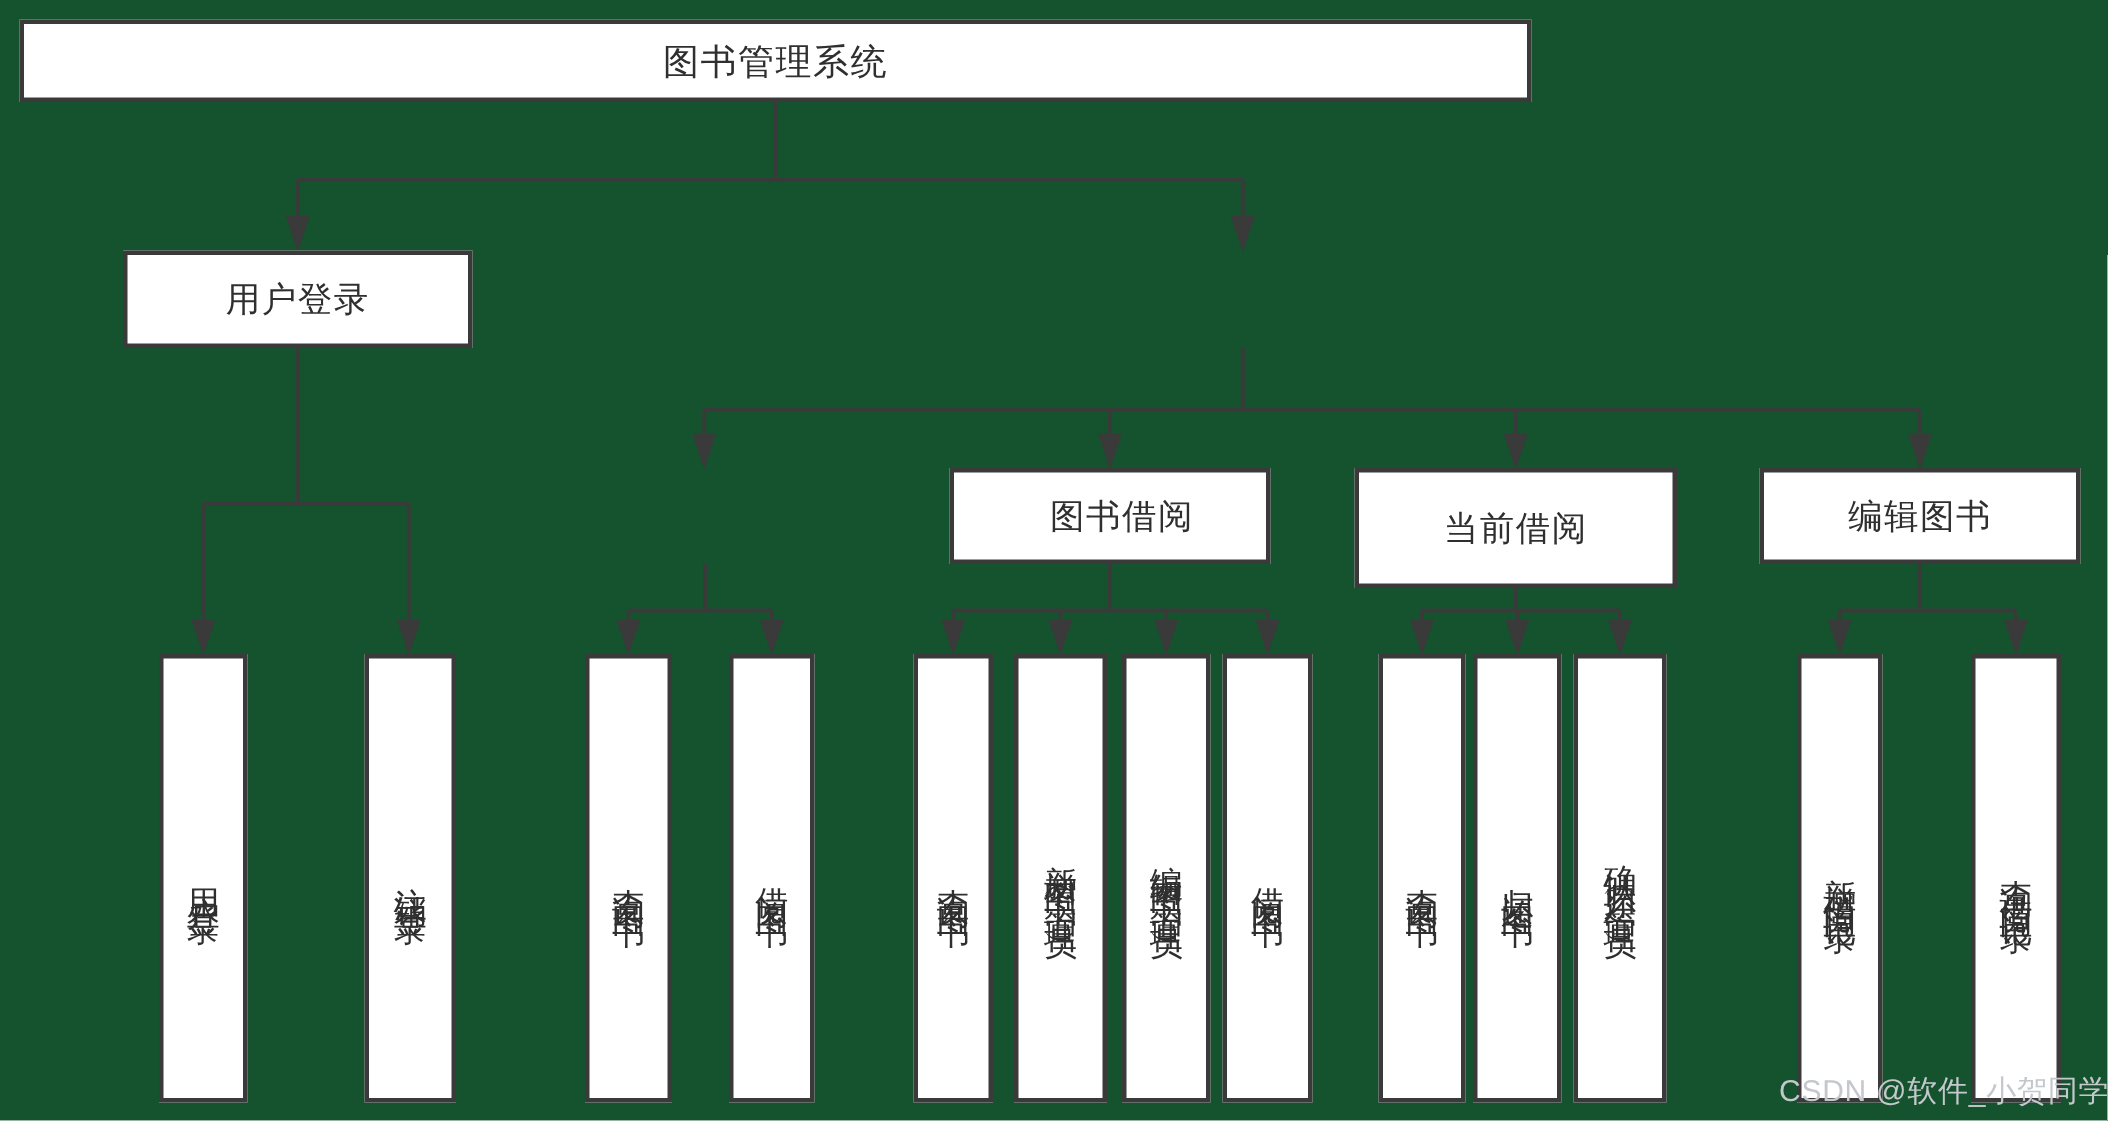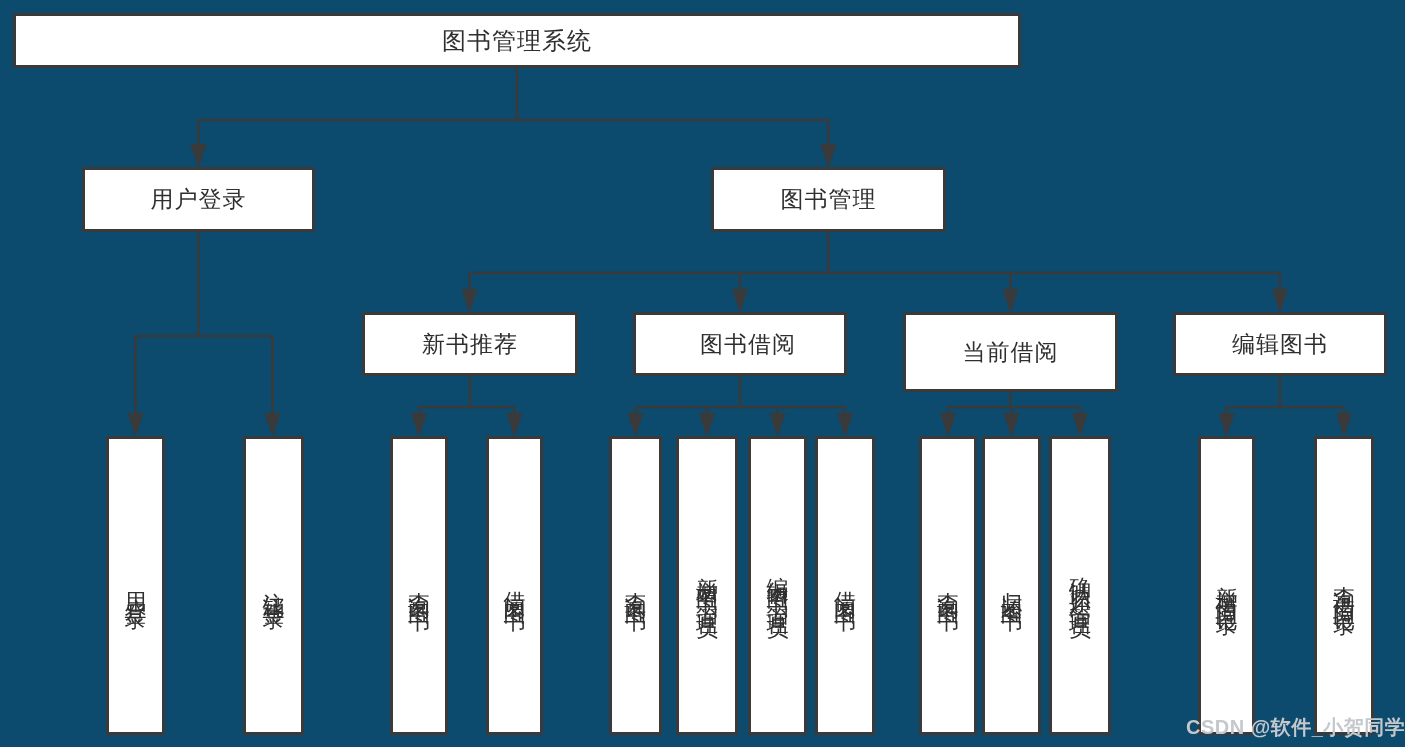"图书管理系统" #canvas { background: #0c4a6e -> #14532d }
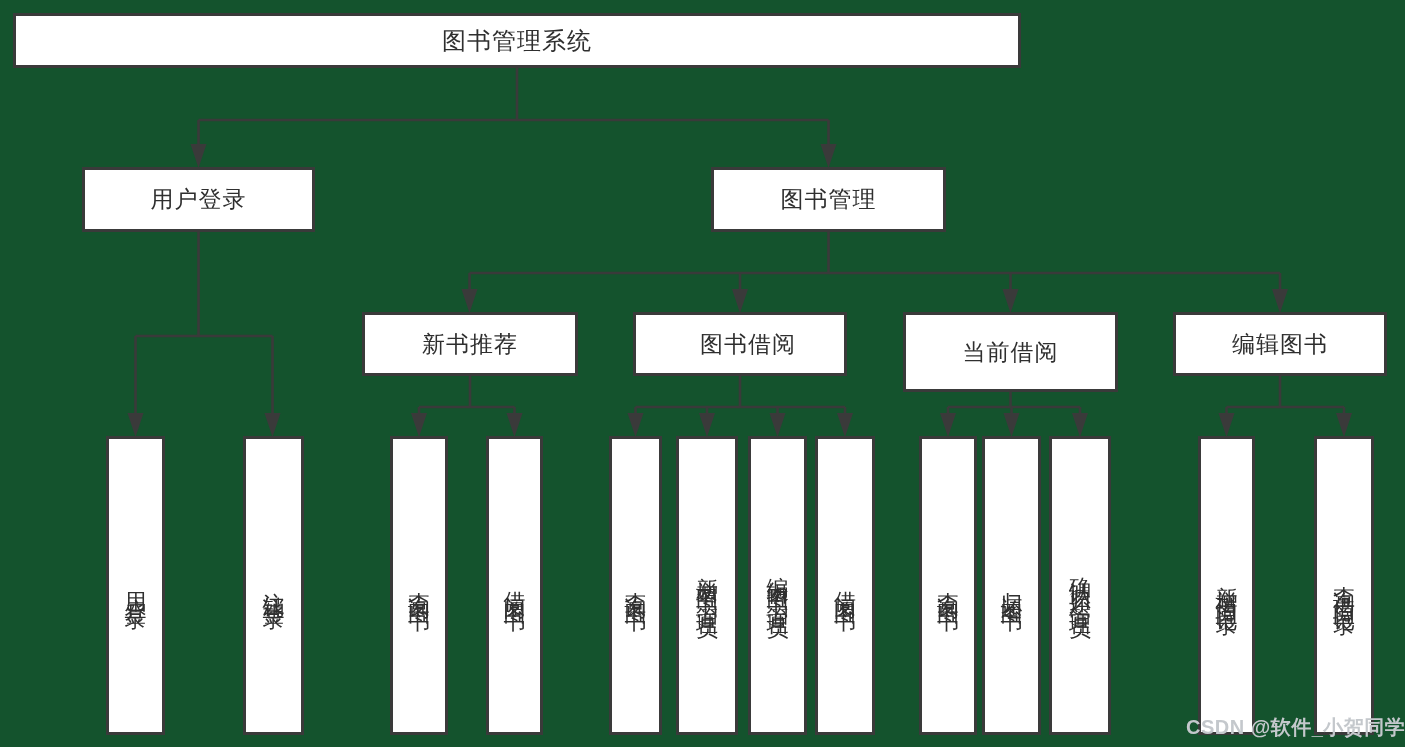"图书管理" div.node { html: <div> <span>图书管理</span> </div> -> none }
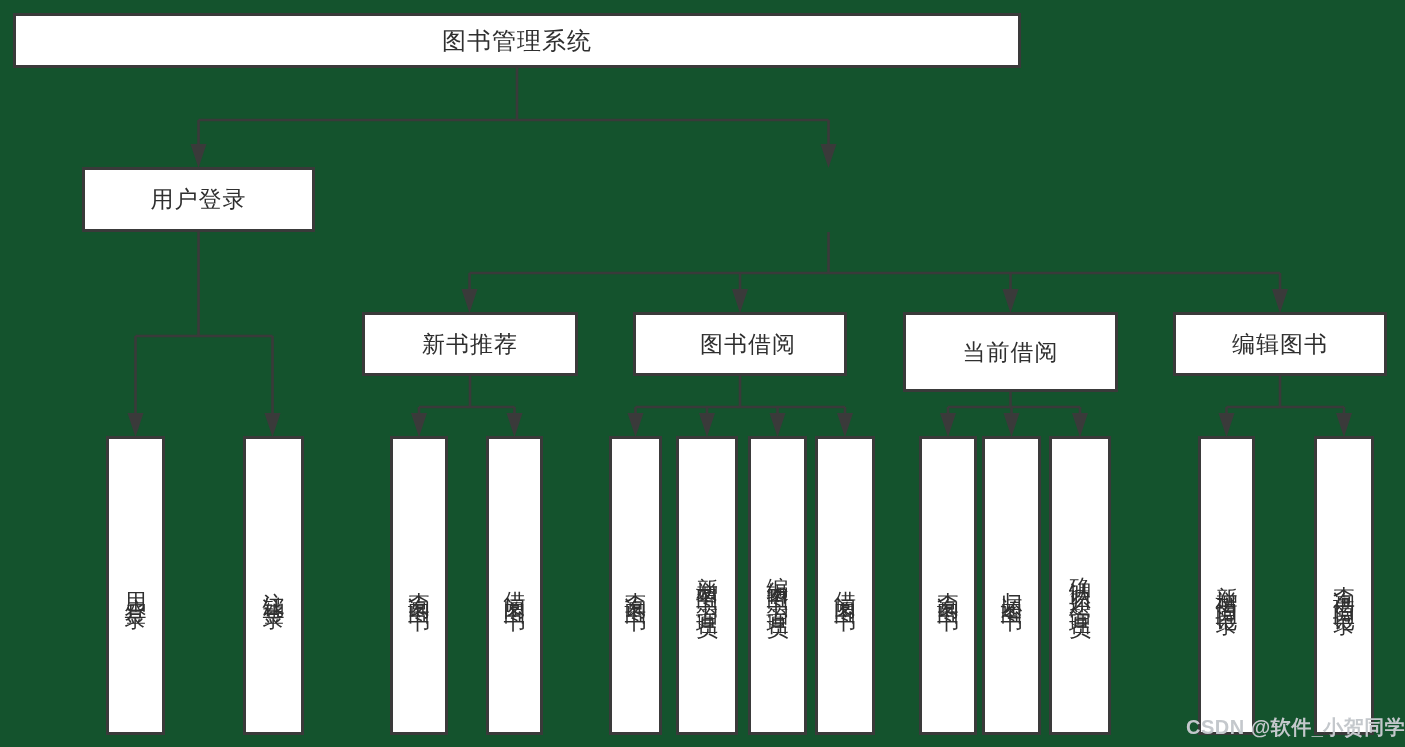"新书推荐" div.node { html: <div> <span>新书推荐</span> </div> -> none }
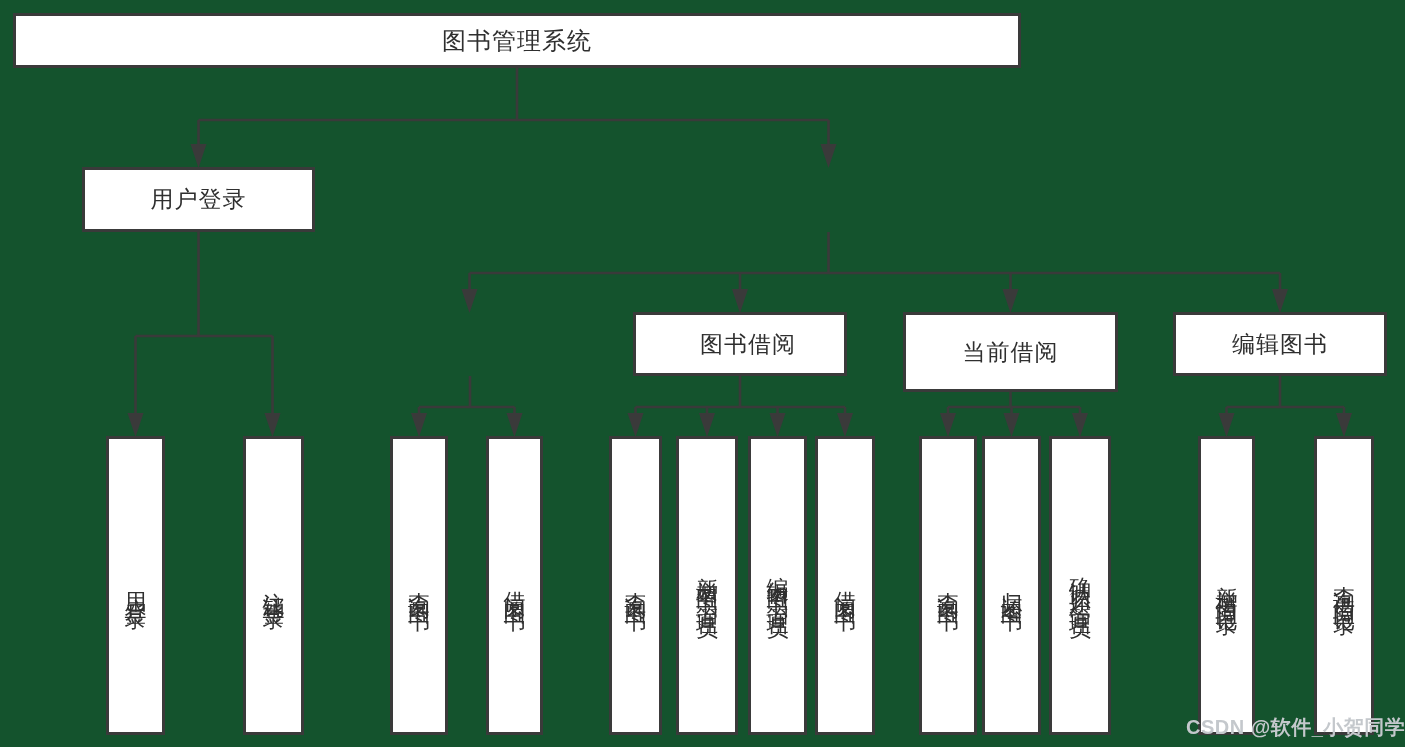"CSDN @软件_小贺同学" #watermark { font-weight: bold -> none }
